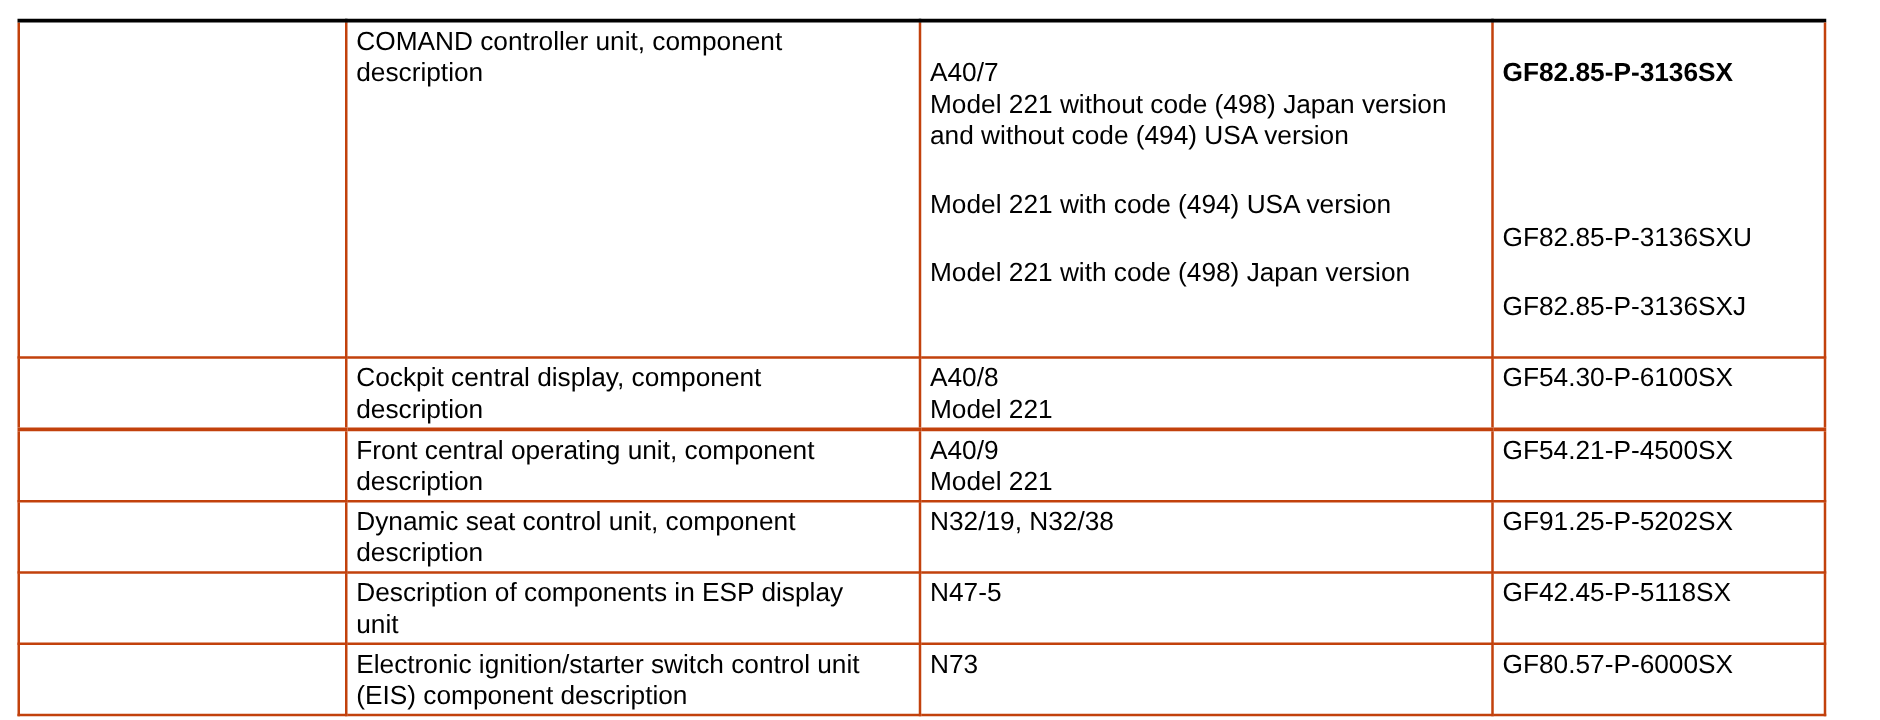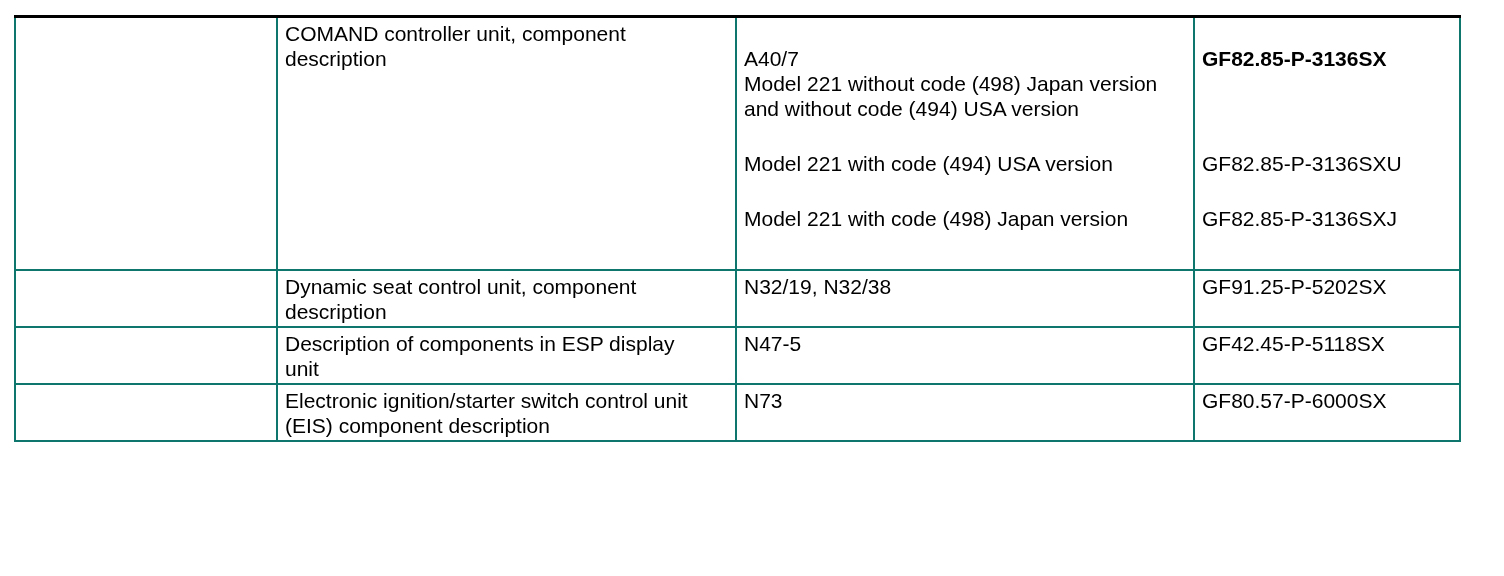"COMAND controller unit, component" table.doc-table td { border: 2px solid #0f766e -> 2px solid #c2410c }
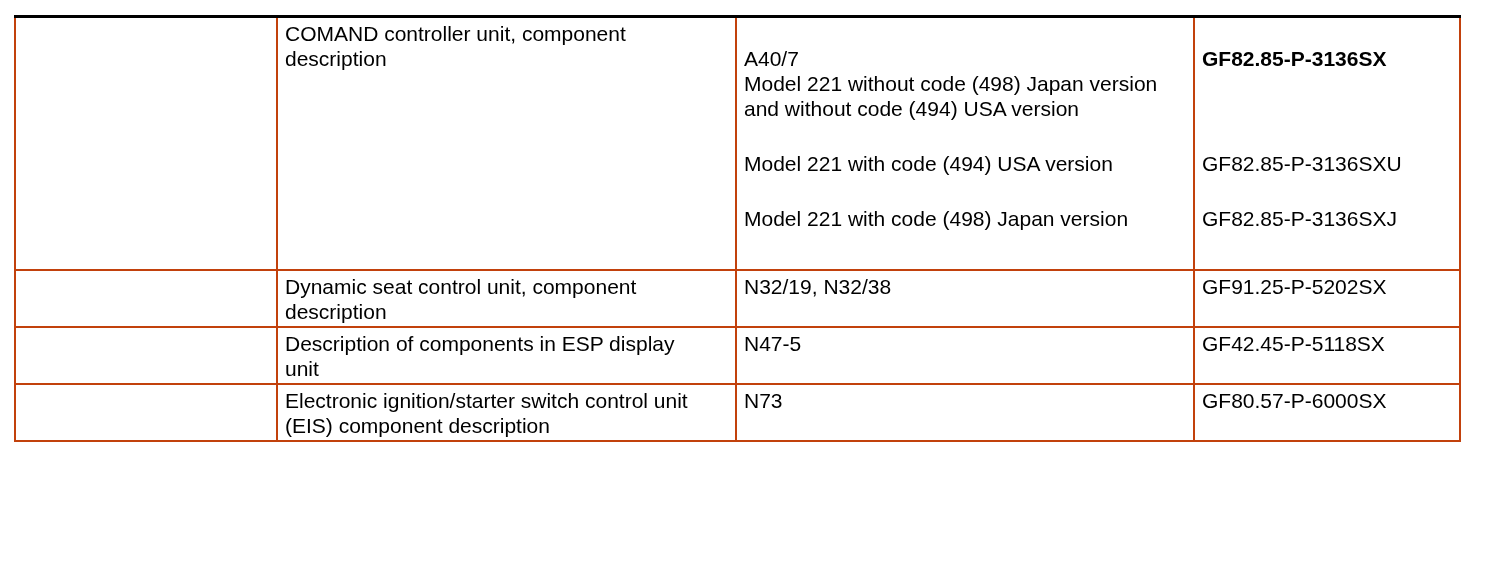"GF82.85-P-3136SXU" .sub2 { margin-top: none -> 27px }
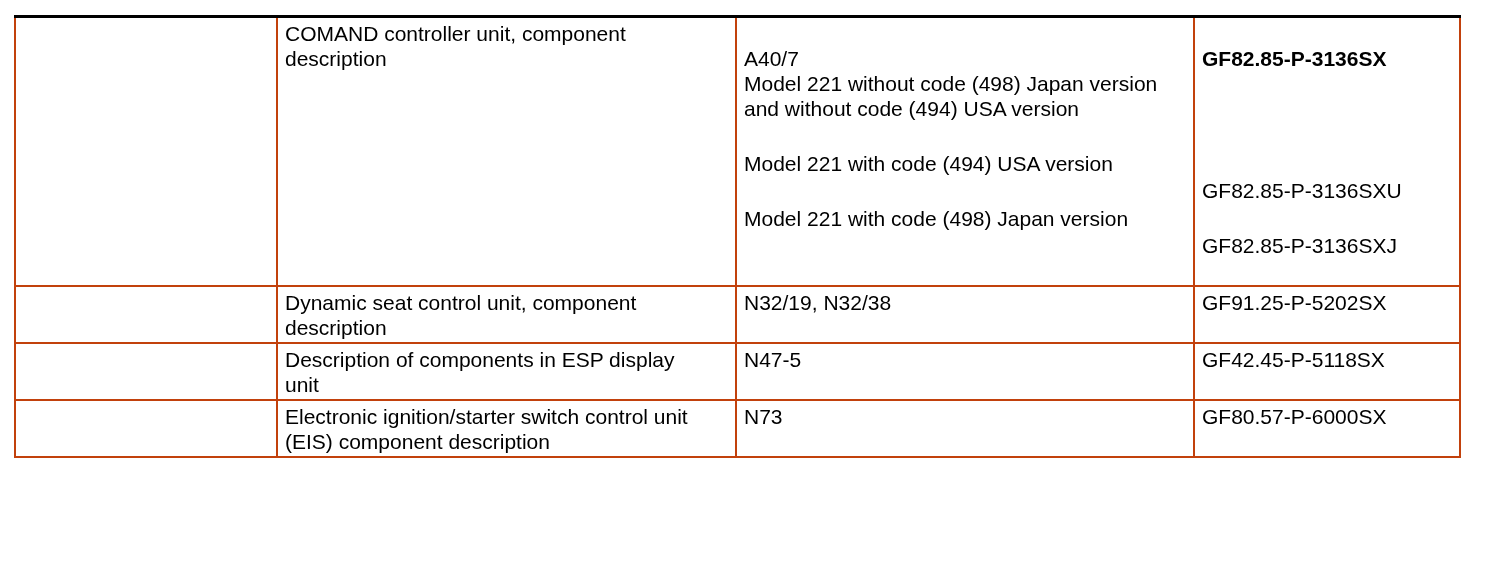"Cockpit central display, component" tr.thick-bottom { html: none -> <tr> <td></td> <td><div>Cockpit central display, component description</div></td> <td><div>A40/8 Model 221</div></td> <td><div>GF54.30-P-6100SX</div></td> </tr> }
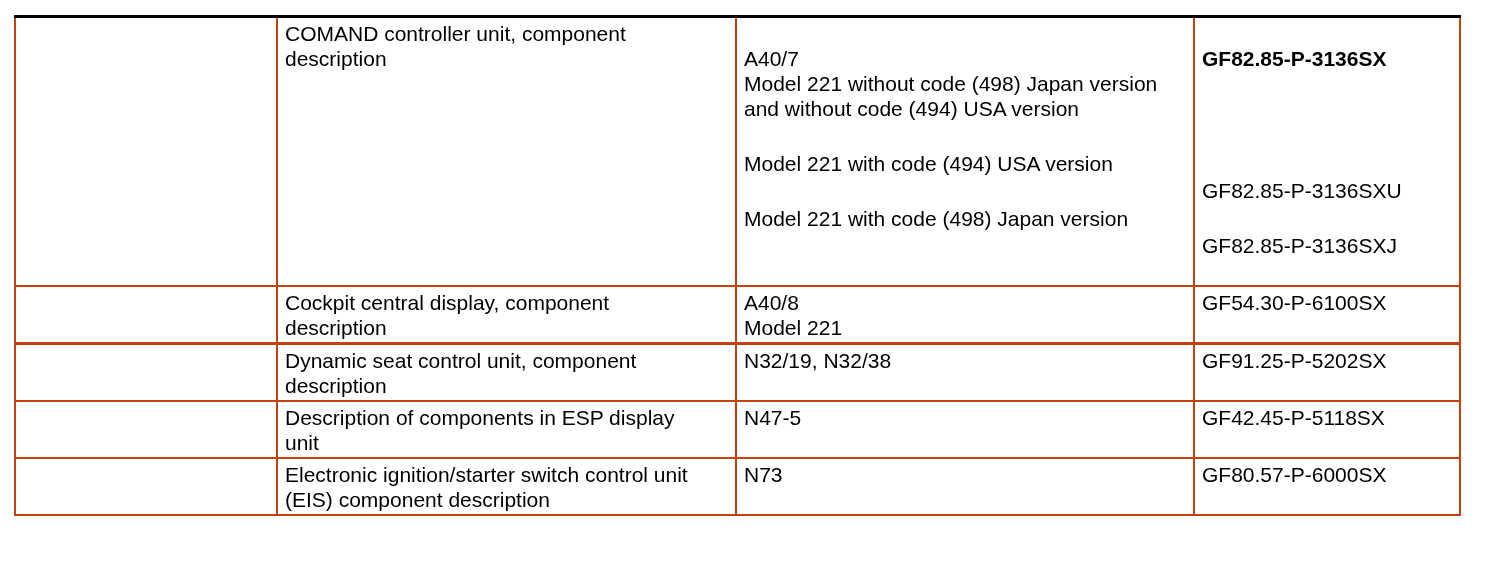"Front central operating unit, component" tr { html: none -> <tr> <td></td> <td><div>Front central operating unit, component description</div></td> <td><div>A40/9 Model 221</div></td> <td><div>GF54.21-P-4500SX</div></td> </tr> }
